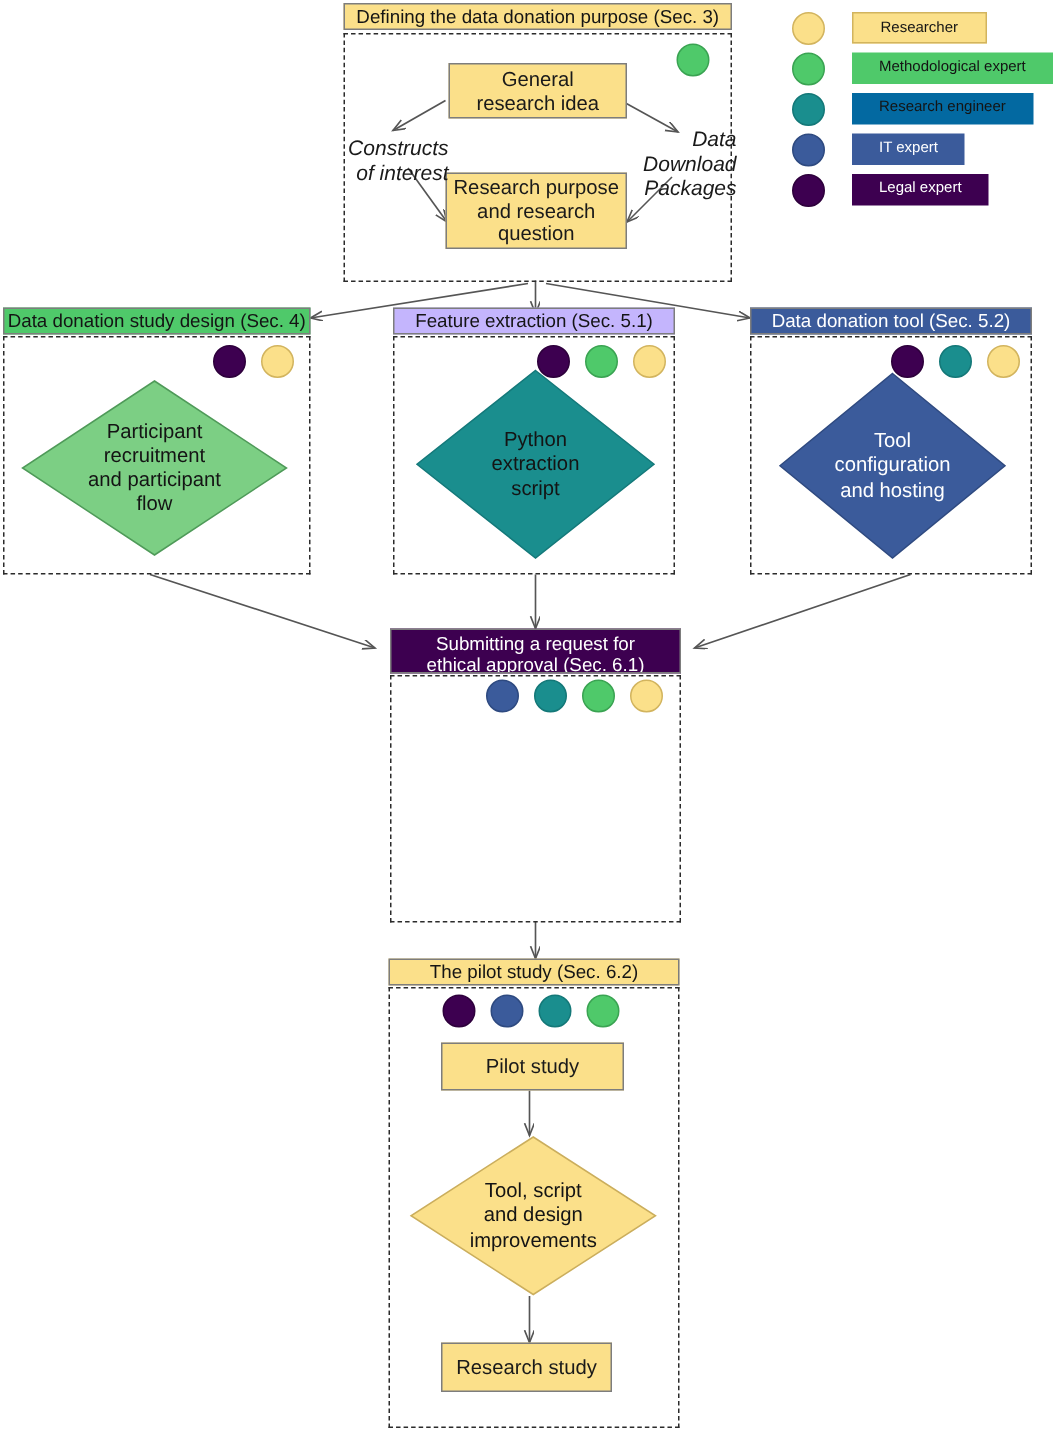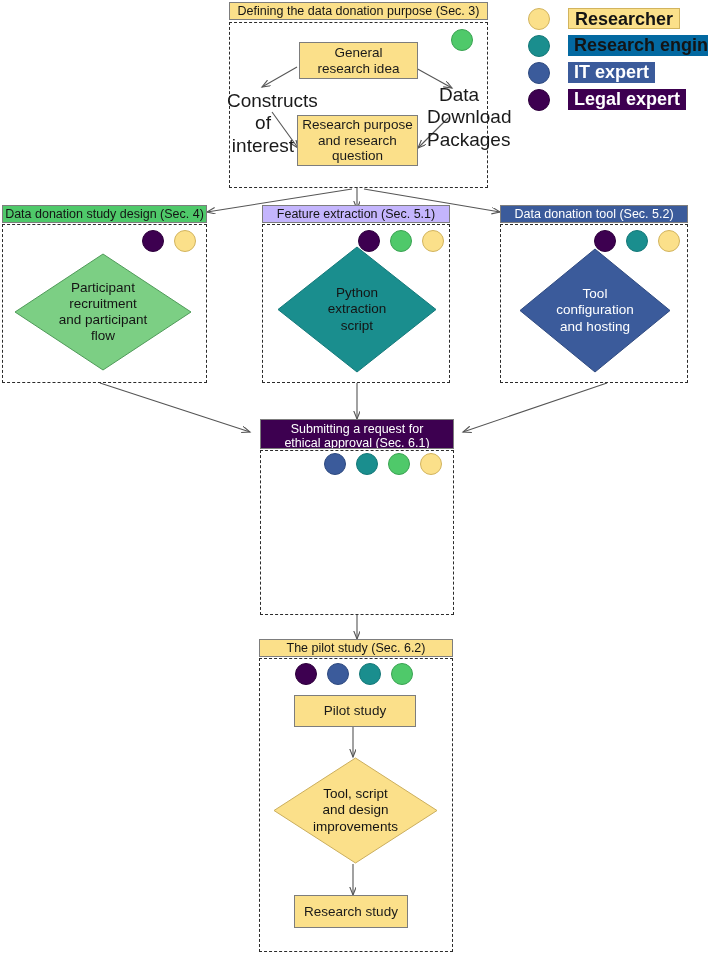"Researcher" .legend-chip { font-size: 18px -> 10px; font-weight: bold -> none; padding: 0 6px -> 0 18px }
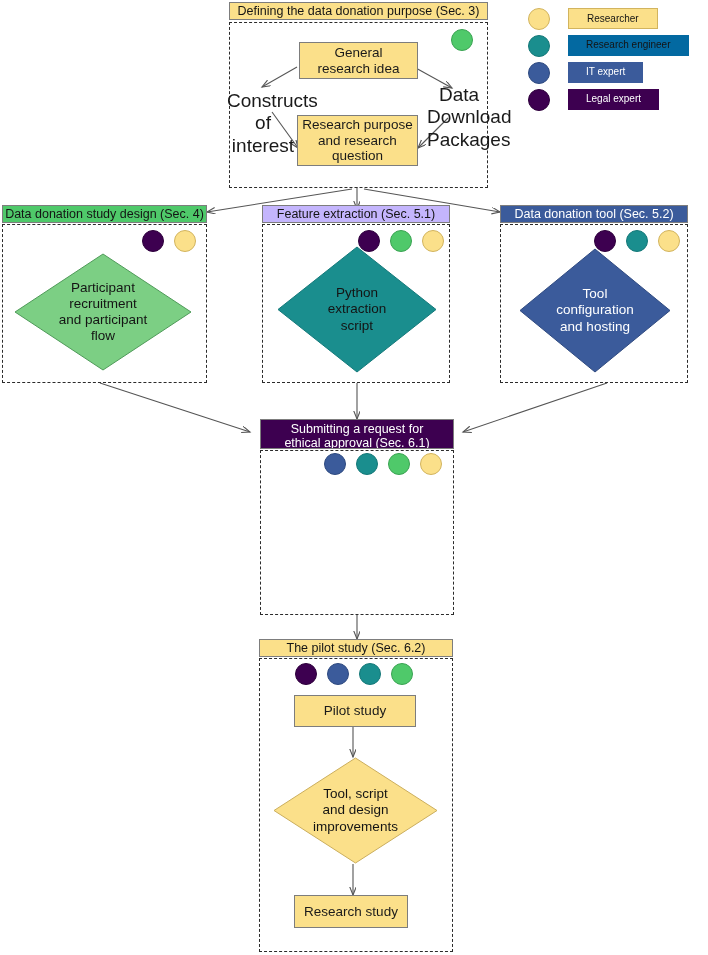"Methodological expert" div.legend-row { html: none -> <div> <span></span> <span>Methodological expert</span> </div> }
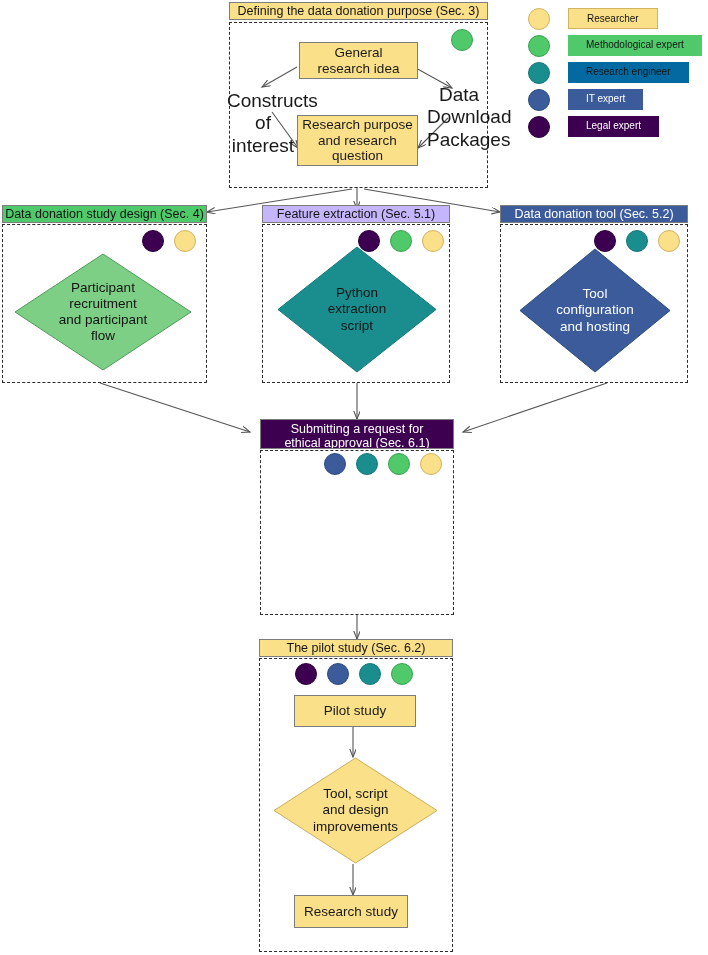"Constructs" .flabel { font-size: 19px -> 14px; font-style: none -> italic; text-align: center -> right }
